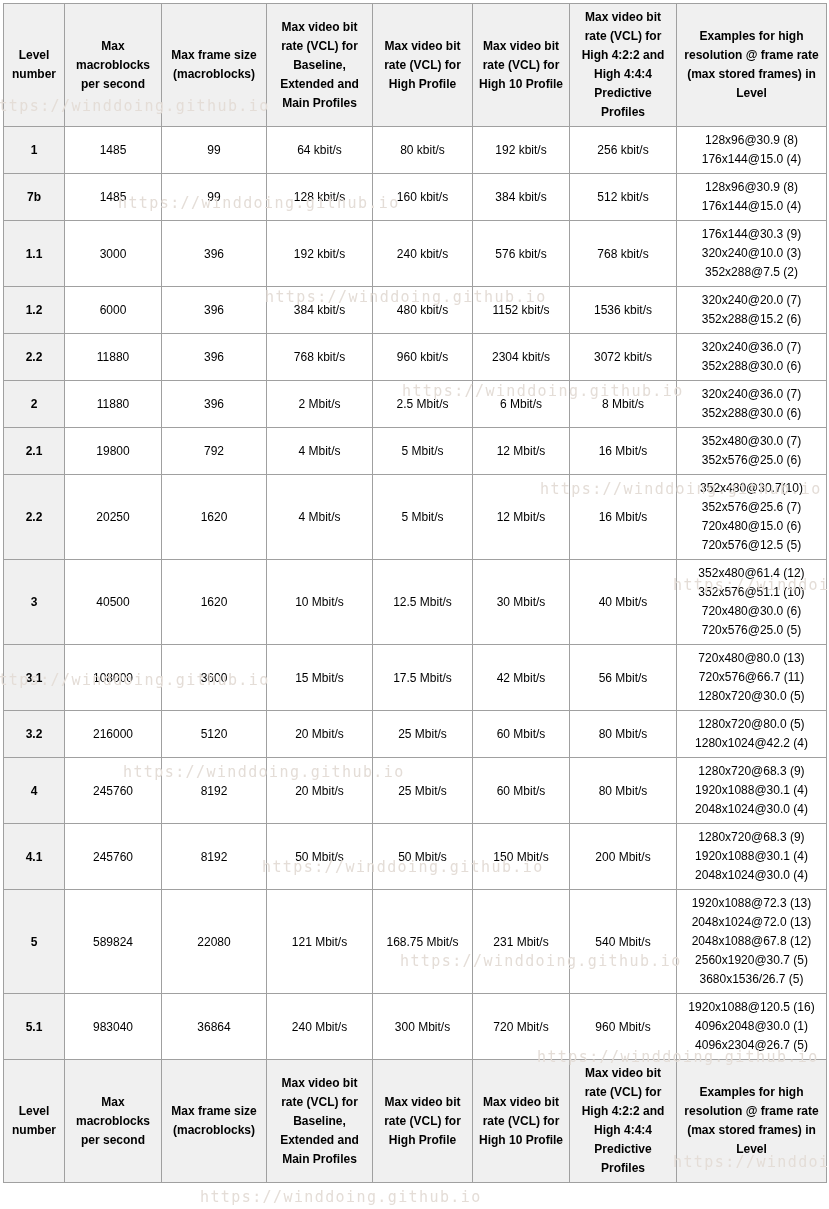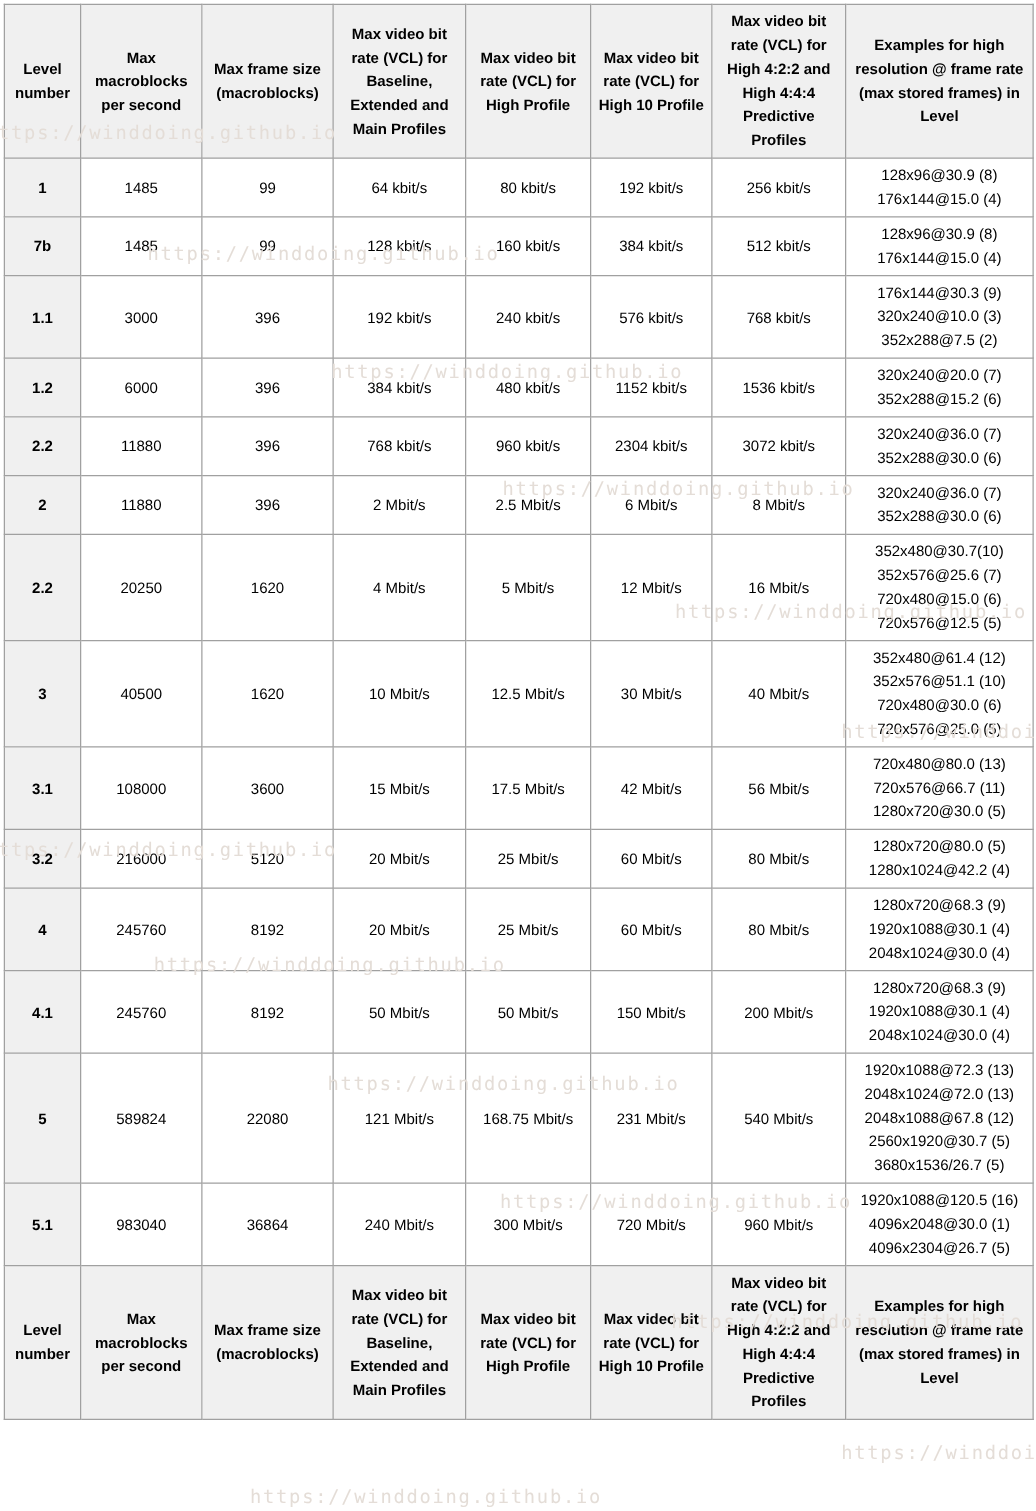"2.1" tr { html: none -> <tr> <th>2.1</th> <td>19800</td> <td>792</td> <td>4 Mbit/s</td> <td>5 Mbit/s</td> <td>12 Mbit/s</td> <td>16 Mbit/s</td> <td> <div>352x480@30.0 (7)</div> <div>352x576@25.0 (6)</div> </td> </tr> }
